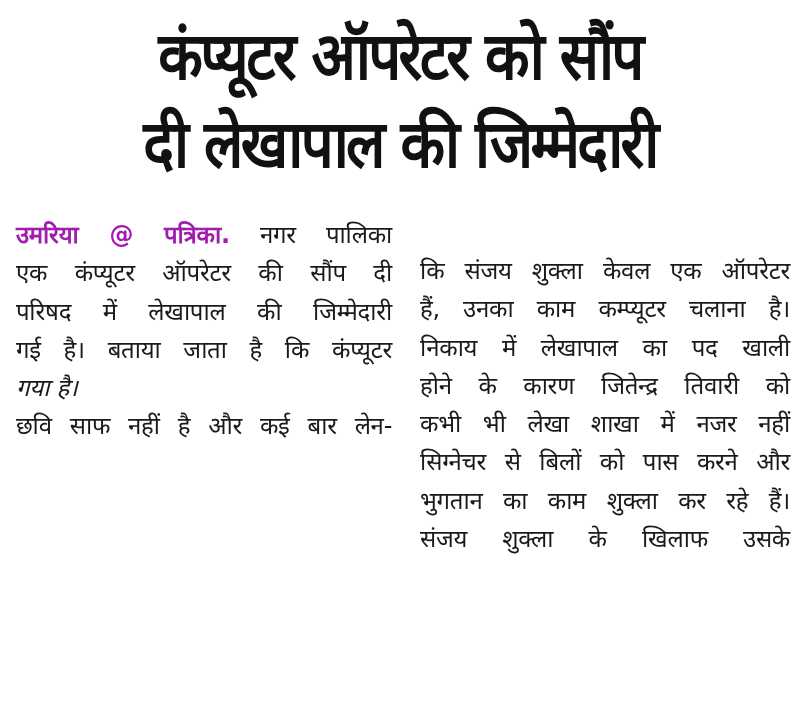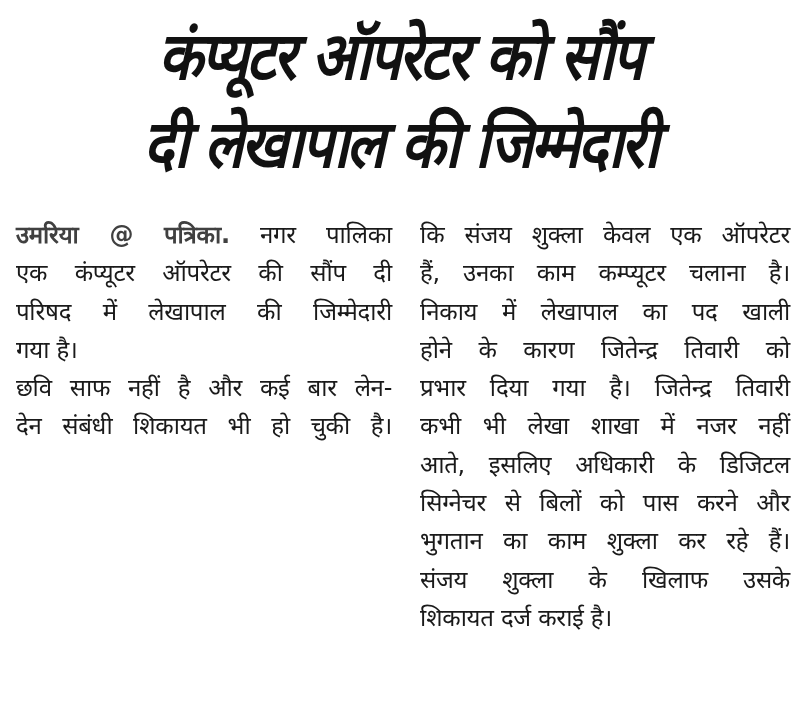"कंप्यूटर ऑपरेटर को सौंप" .headline { font-style: italic -> none }
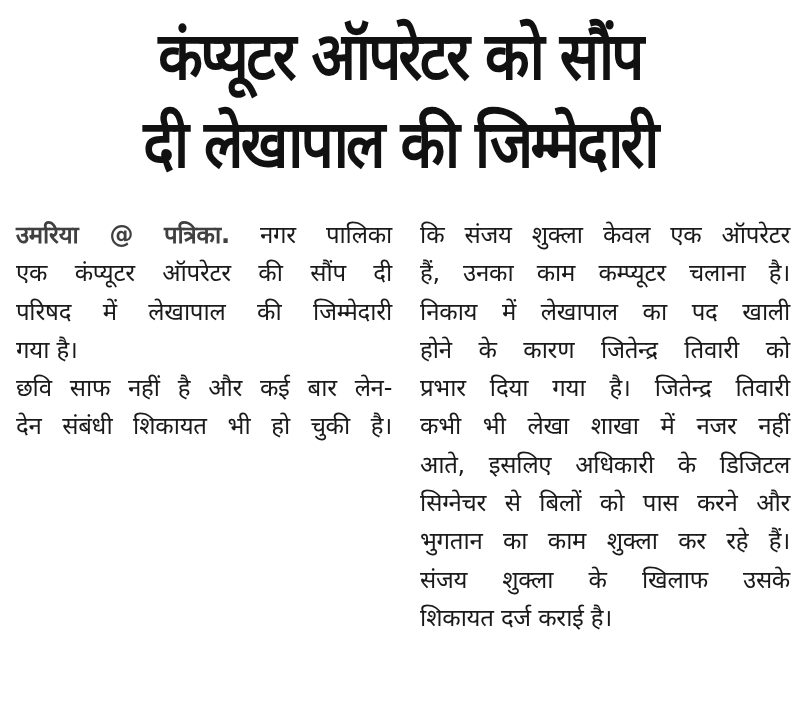"उमरिया @ पत्रिका." .dateline { color: #404040 -> #a21caf }
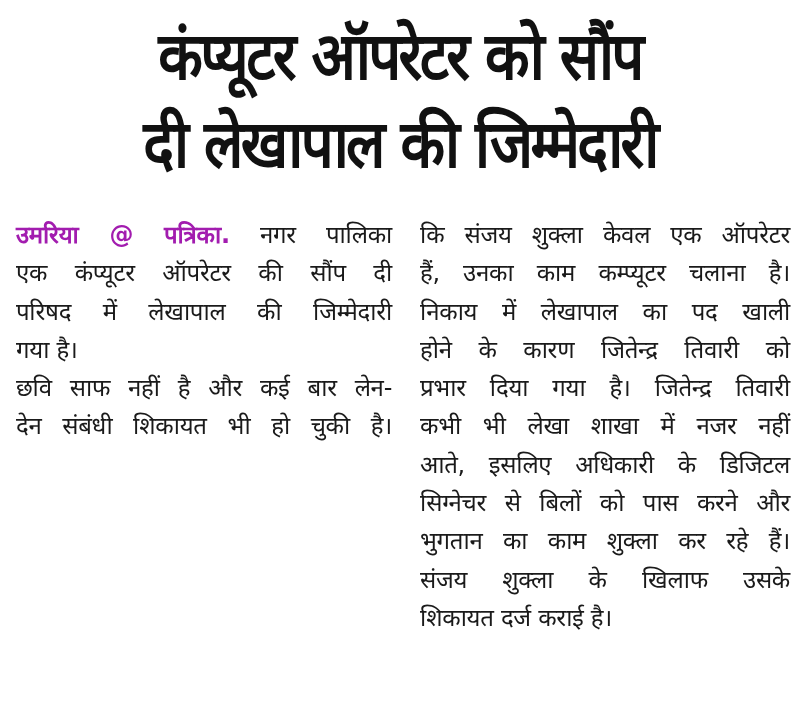"कि संजय शुक्ला केवल एक" .col-right { margin-top: none -> 36px }
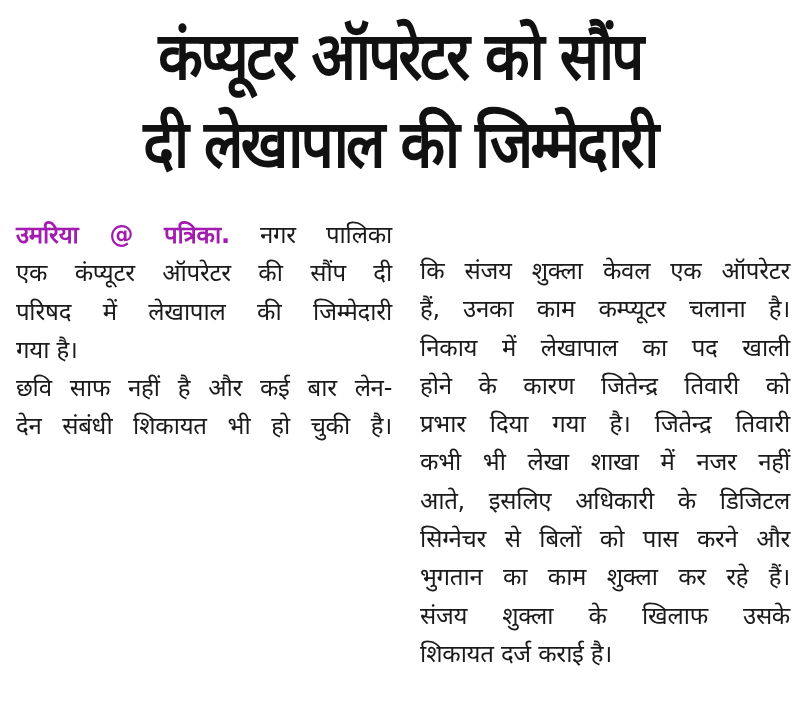"गई है। बताया जाता है" div.line { html: none -> <div>गई है। बताया जाता है कि कंप्यूटर</div> }
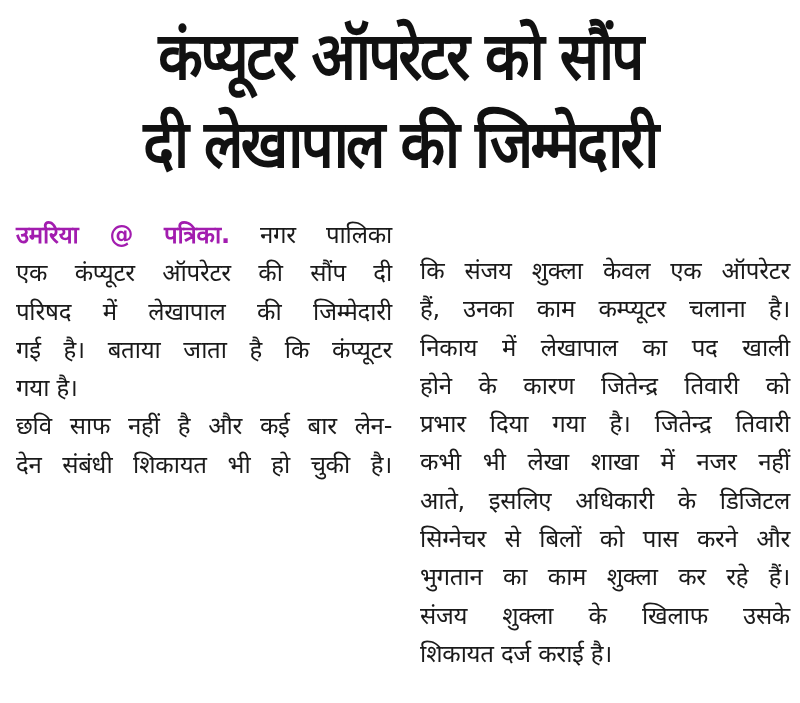"गया है।" .line.last { font-style: none -> italic }
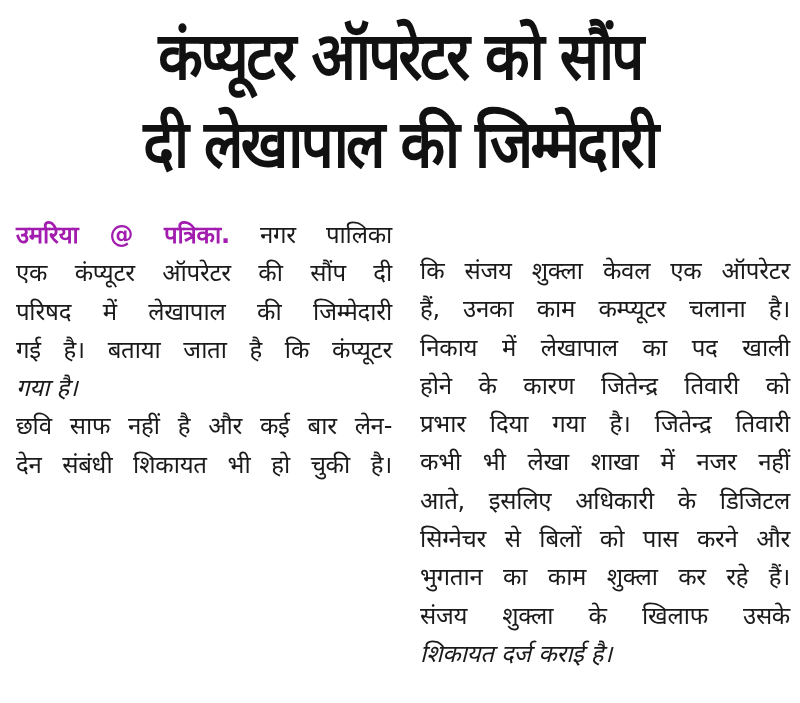"प्रभार दिया गया है। जितेन्द्र" div.line { html: <div>प्रभार दिया गया है। जितेन्द्र तिवारी</div> -> none }
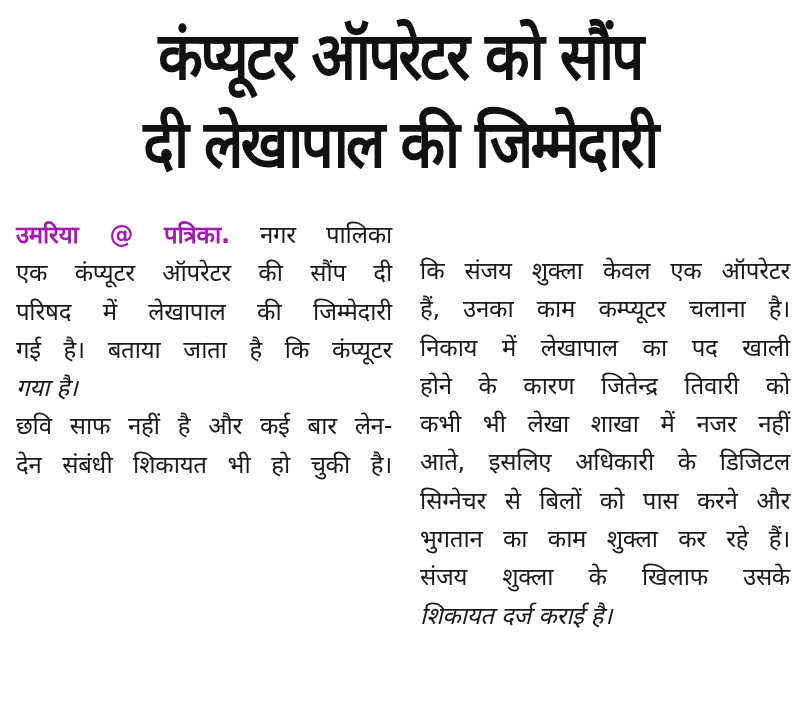"देन संबंधी शिकायत भी हो" div.line { html: <div>देन संबंधी शिकायत भी हो चुकी है।</div> -> none }
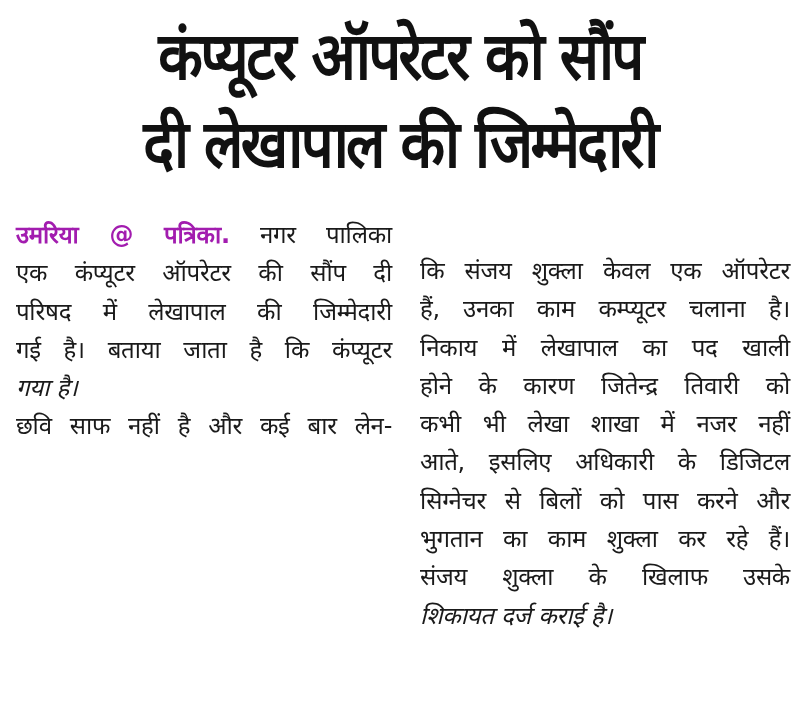"आते, इसलिए अधिकारी के डिजिटल" div.line { html: <div>आते, इसलिए अधिकारी के डिजिटल</div> -> none }
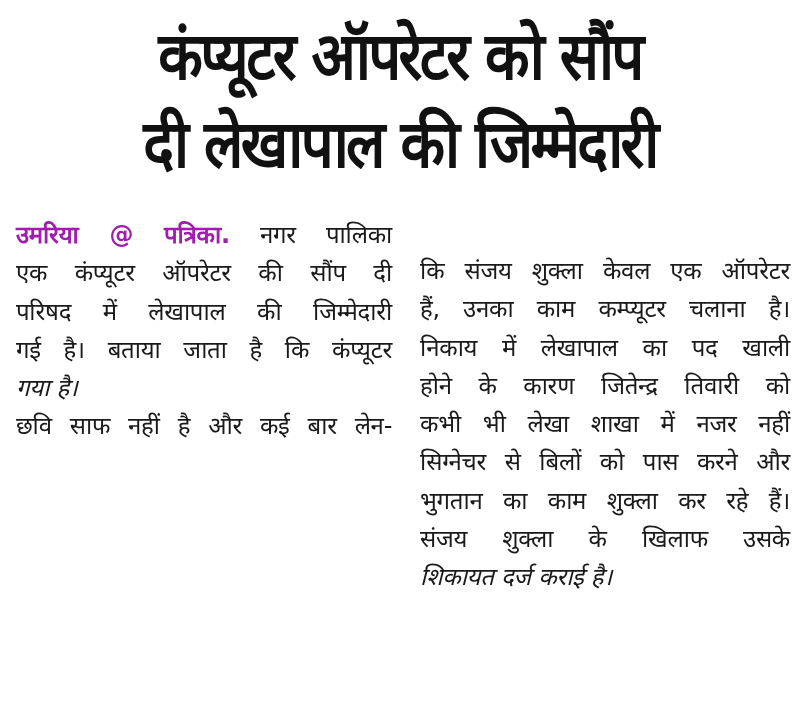"शिकायत दर्ज कराई है।" div.line { html: <div>शिकायत दर्ज कराई है।</div> -> none }
